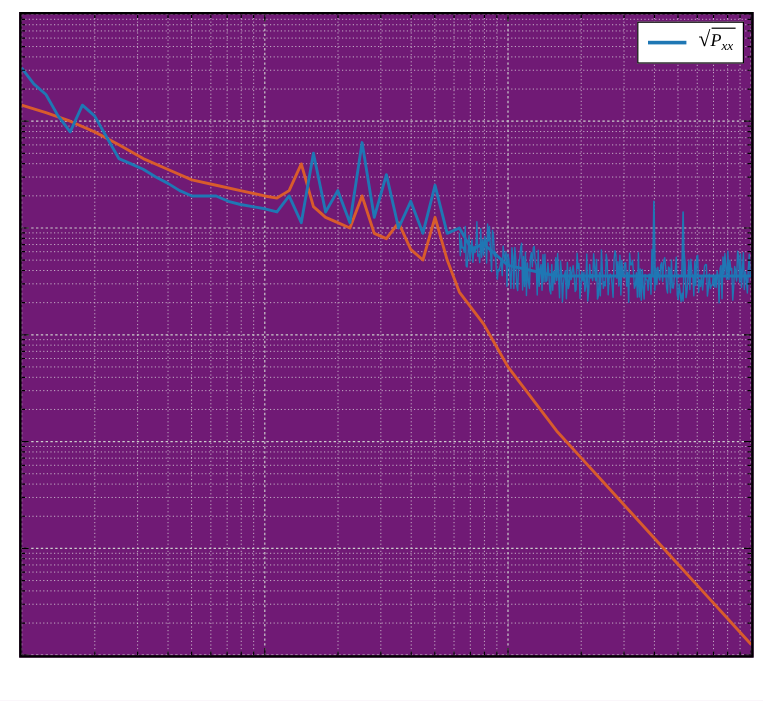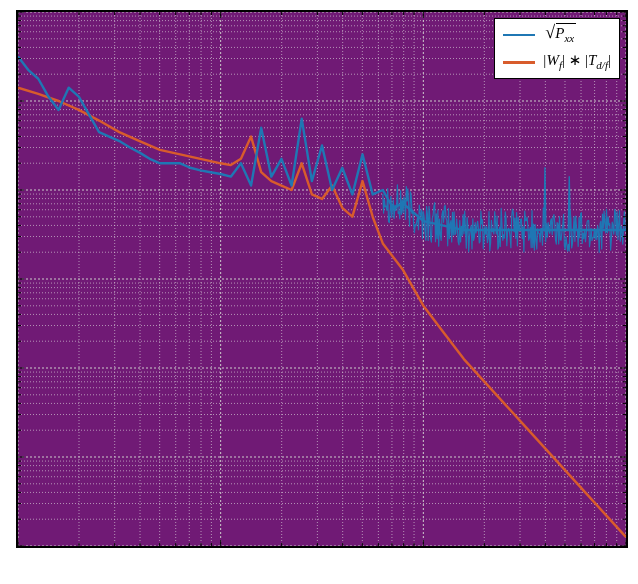"|Wf| ∗ |Td/f|" div.row { html: <div> <div></div> <div> |<span>W</span><sub><span>f</span></sub>| ∗ |<span>T</span><sub><span>d/f</span></sub>| </div> </div> -> none }
